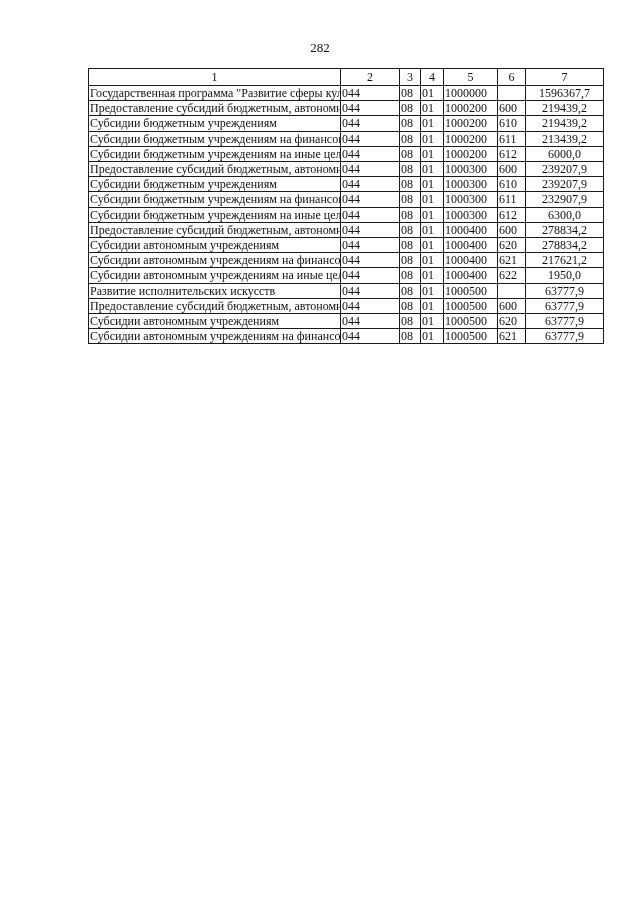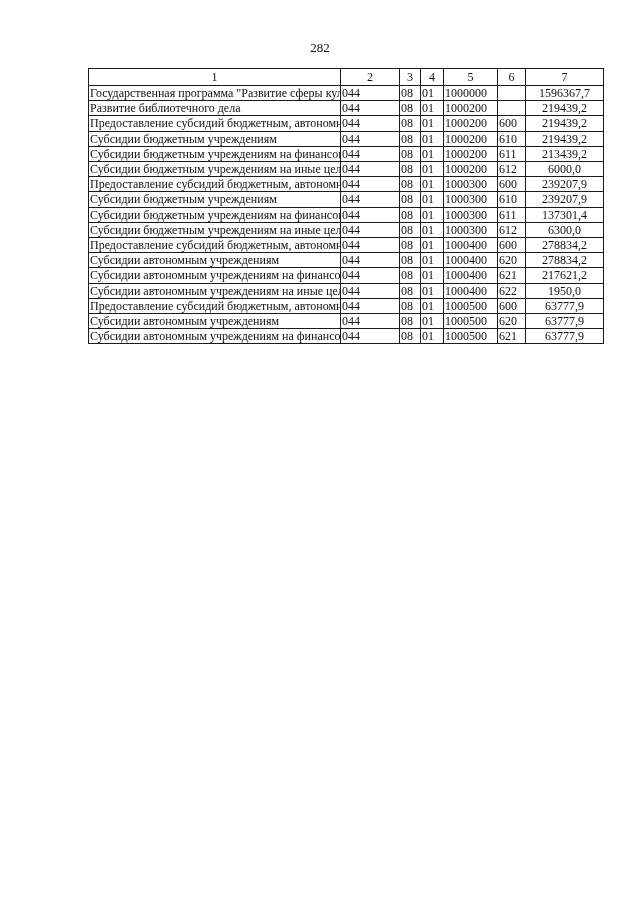"Развитие библиотечного дела" tr { html: <tr> <td>Развитие библиотечного дела</td> <td>044</td> <td>08</td> <td>01</td> <td>1000200</td> <td></td> <td>219439,2</td> </tr> -> none }
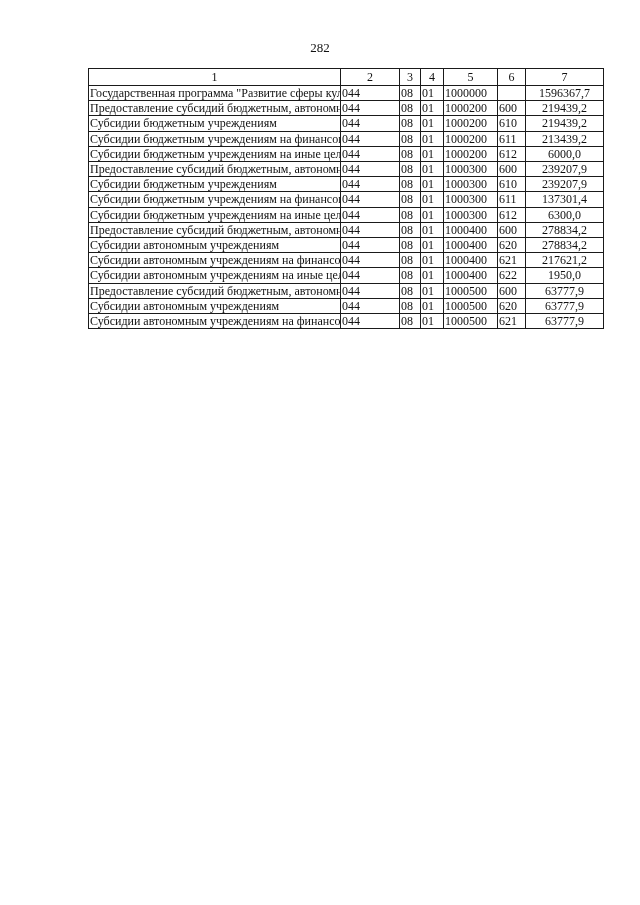"137301,4" td.c7 { text: 137301,4 -> 232907,9 }
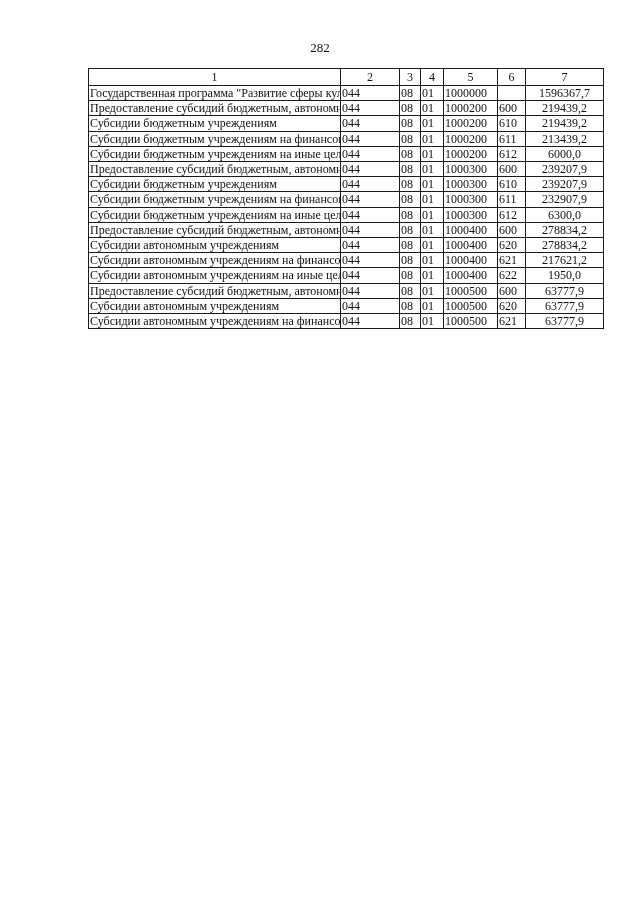"Развитие исполнительских искусств" tr { html: none -> <tr> <td>Развитие исполнительских искусств</td> <td>044</td> <td>08</td> <td>01</td> <td>1000500</td> <td></td> <td>63777,9</td> </tr> }
